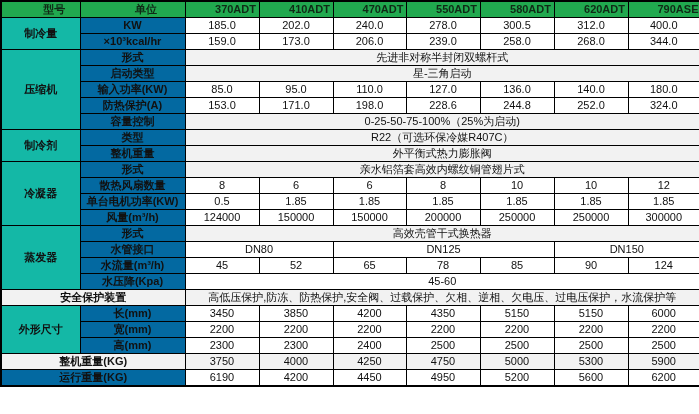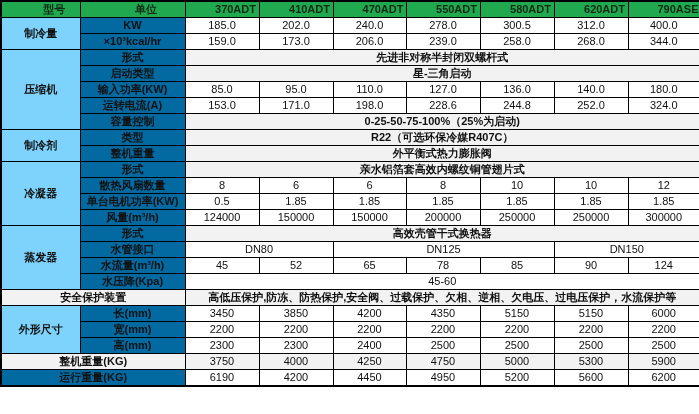"制冷量" td.group { background: #7dd3fc -> #14b8a6 }
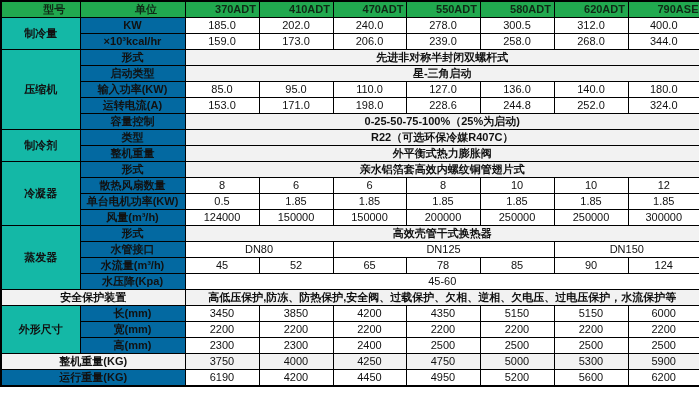"先进非对称半封闭双螺杆式" td.text { font-weight: bold -> normal }
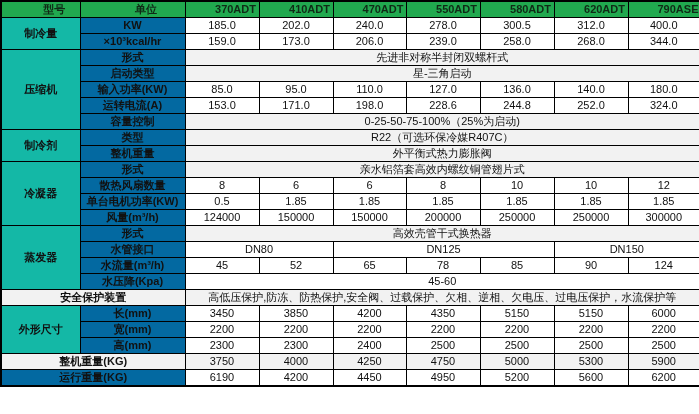"运转电流(A)" td.label { text: 运转电流 -> 防热保护 }
